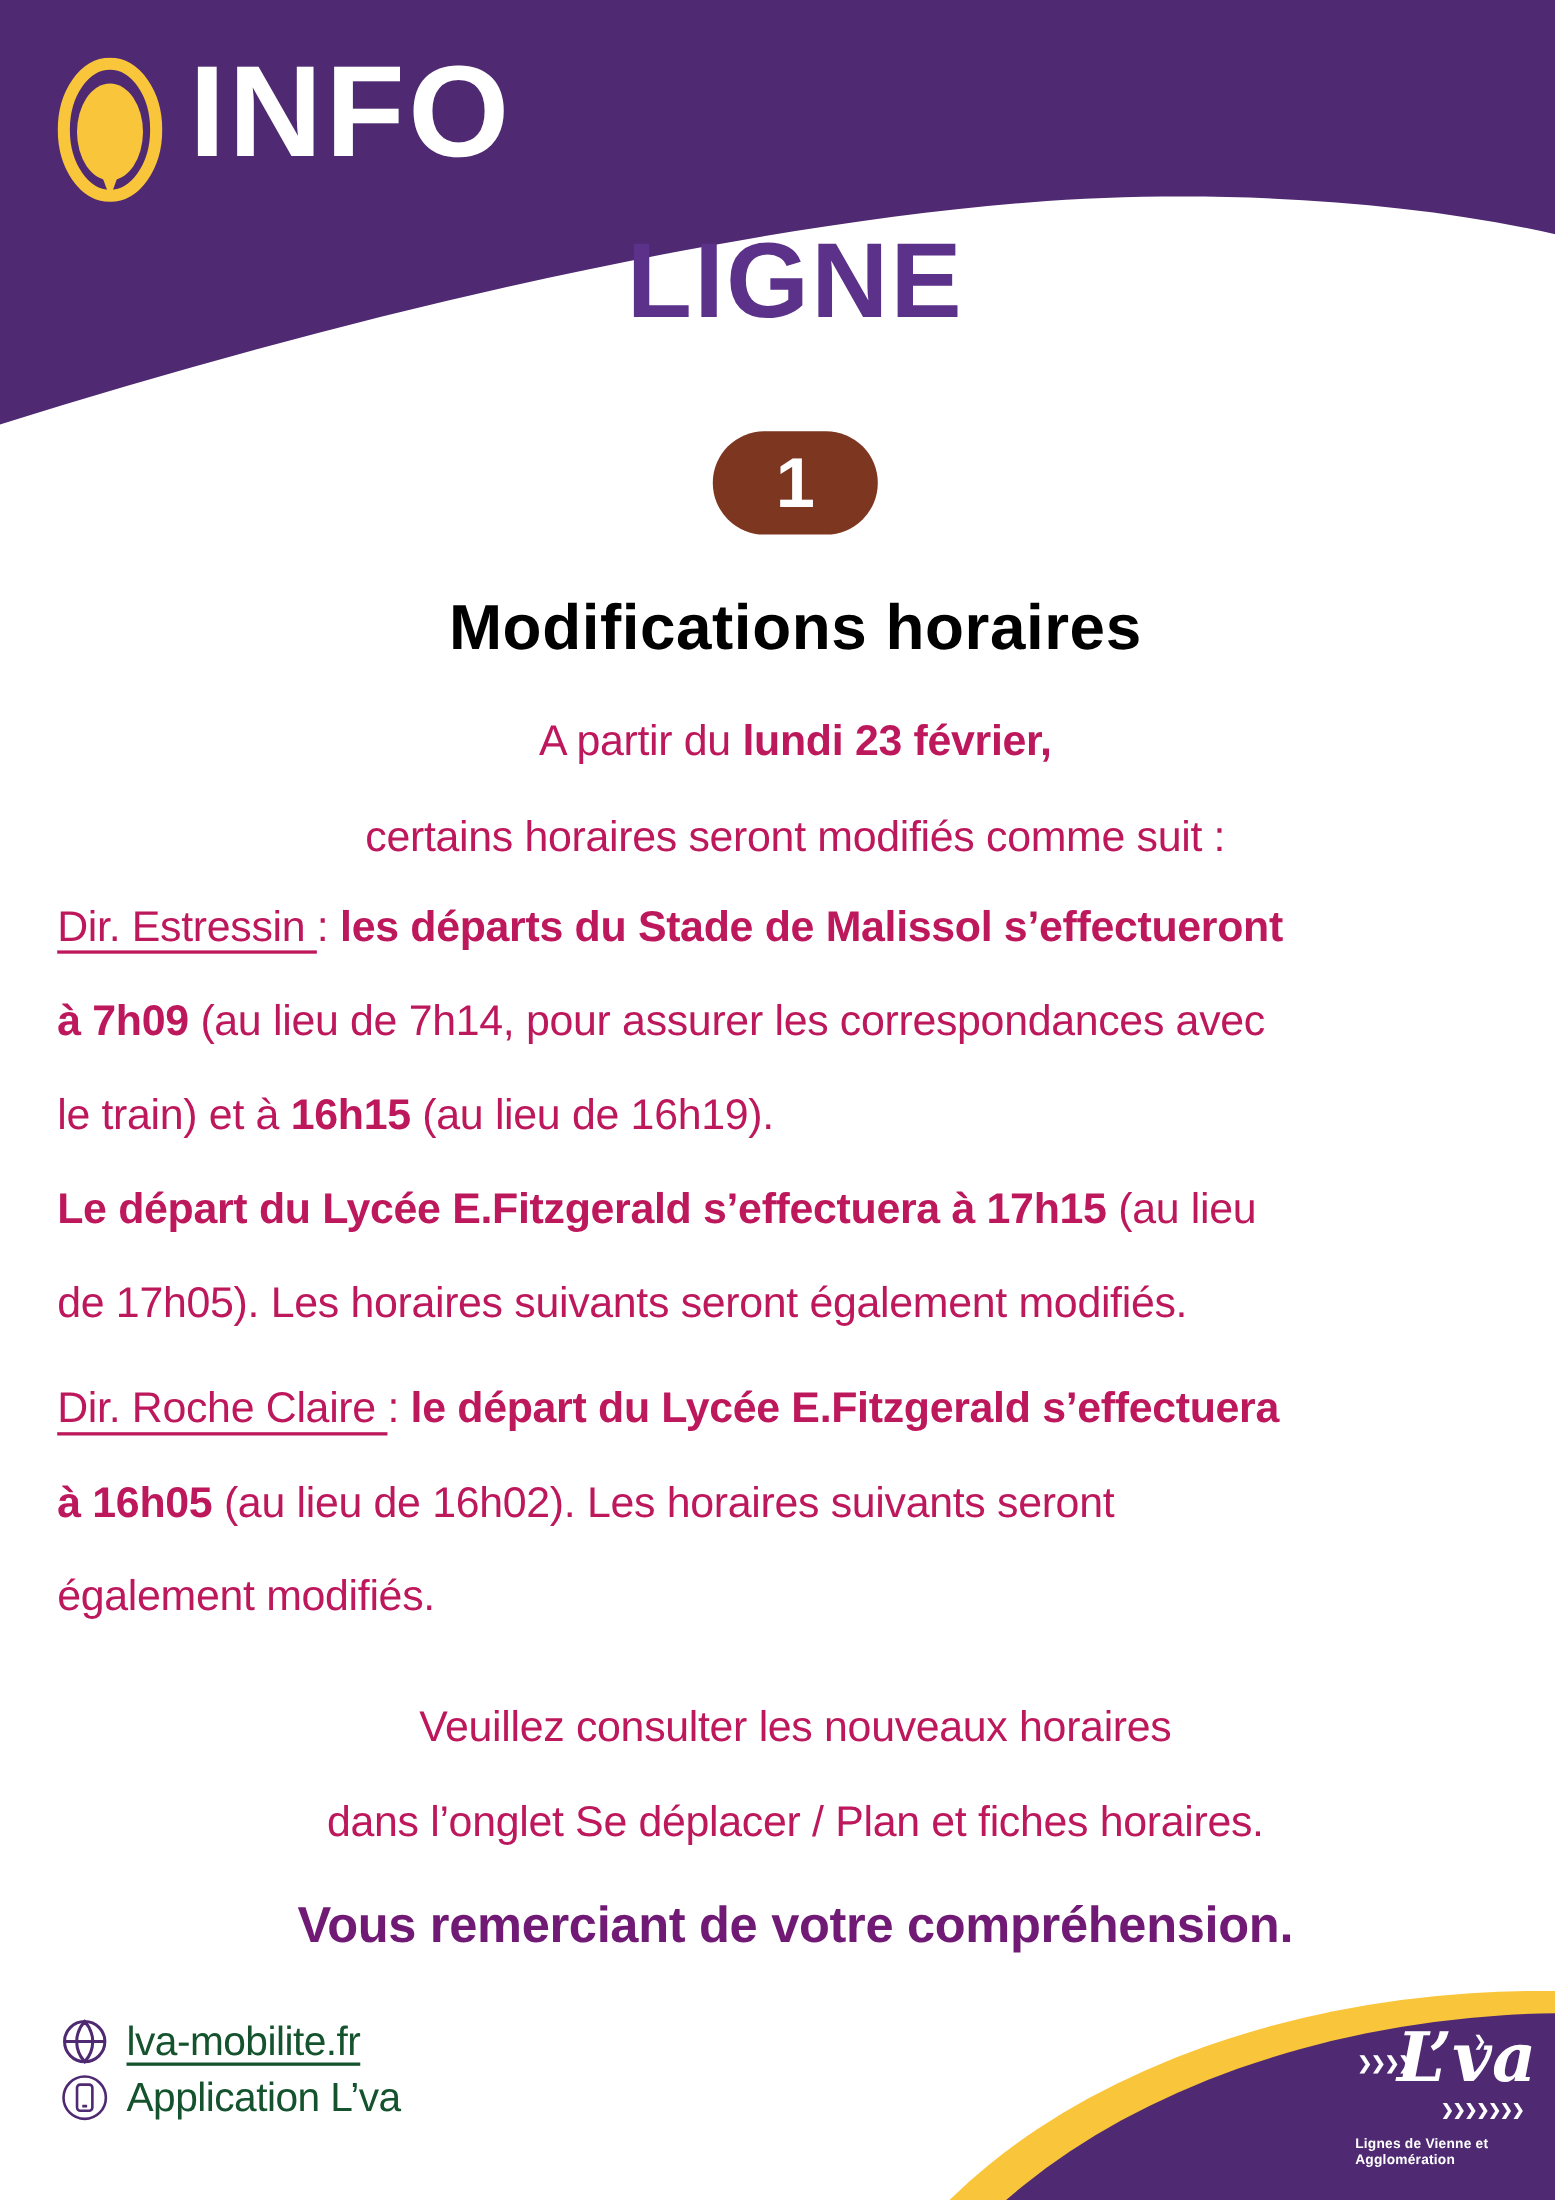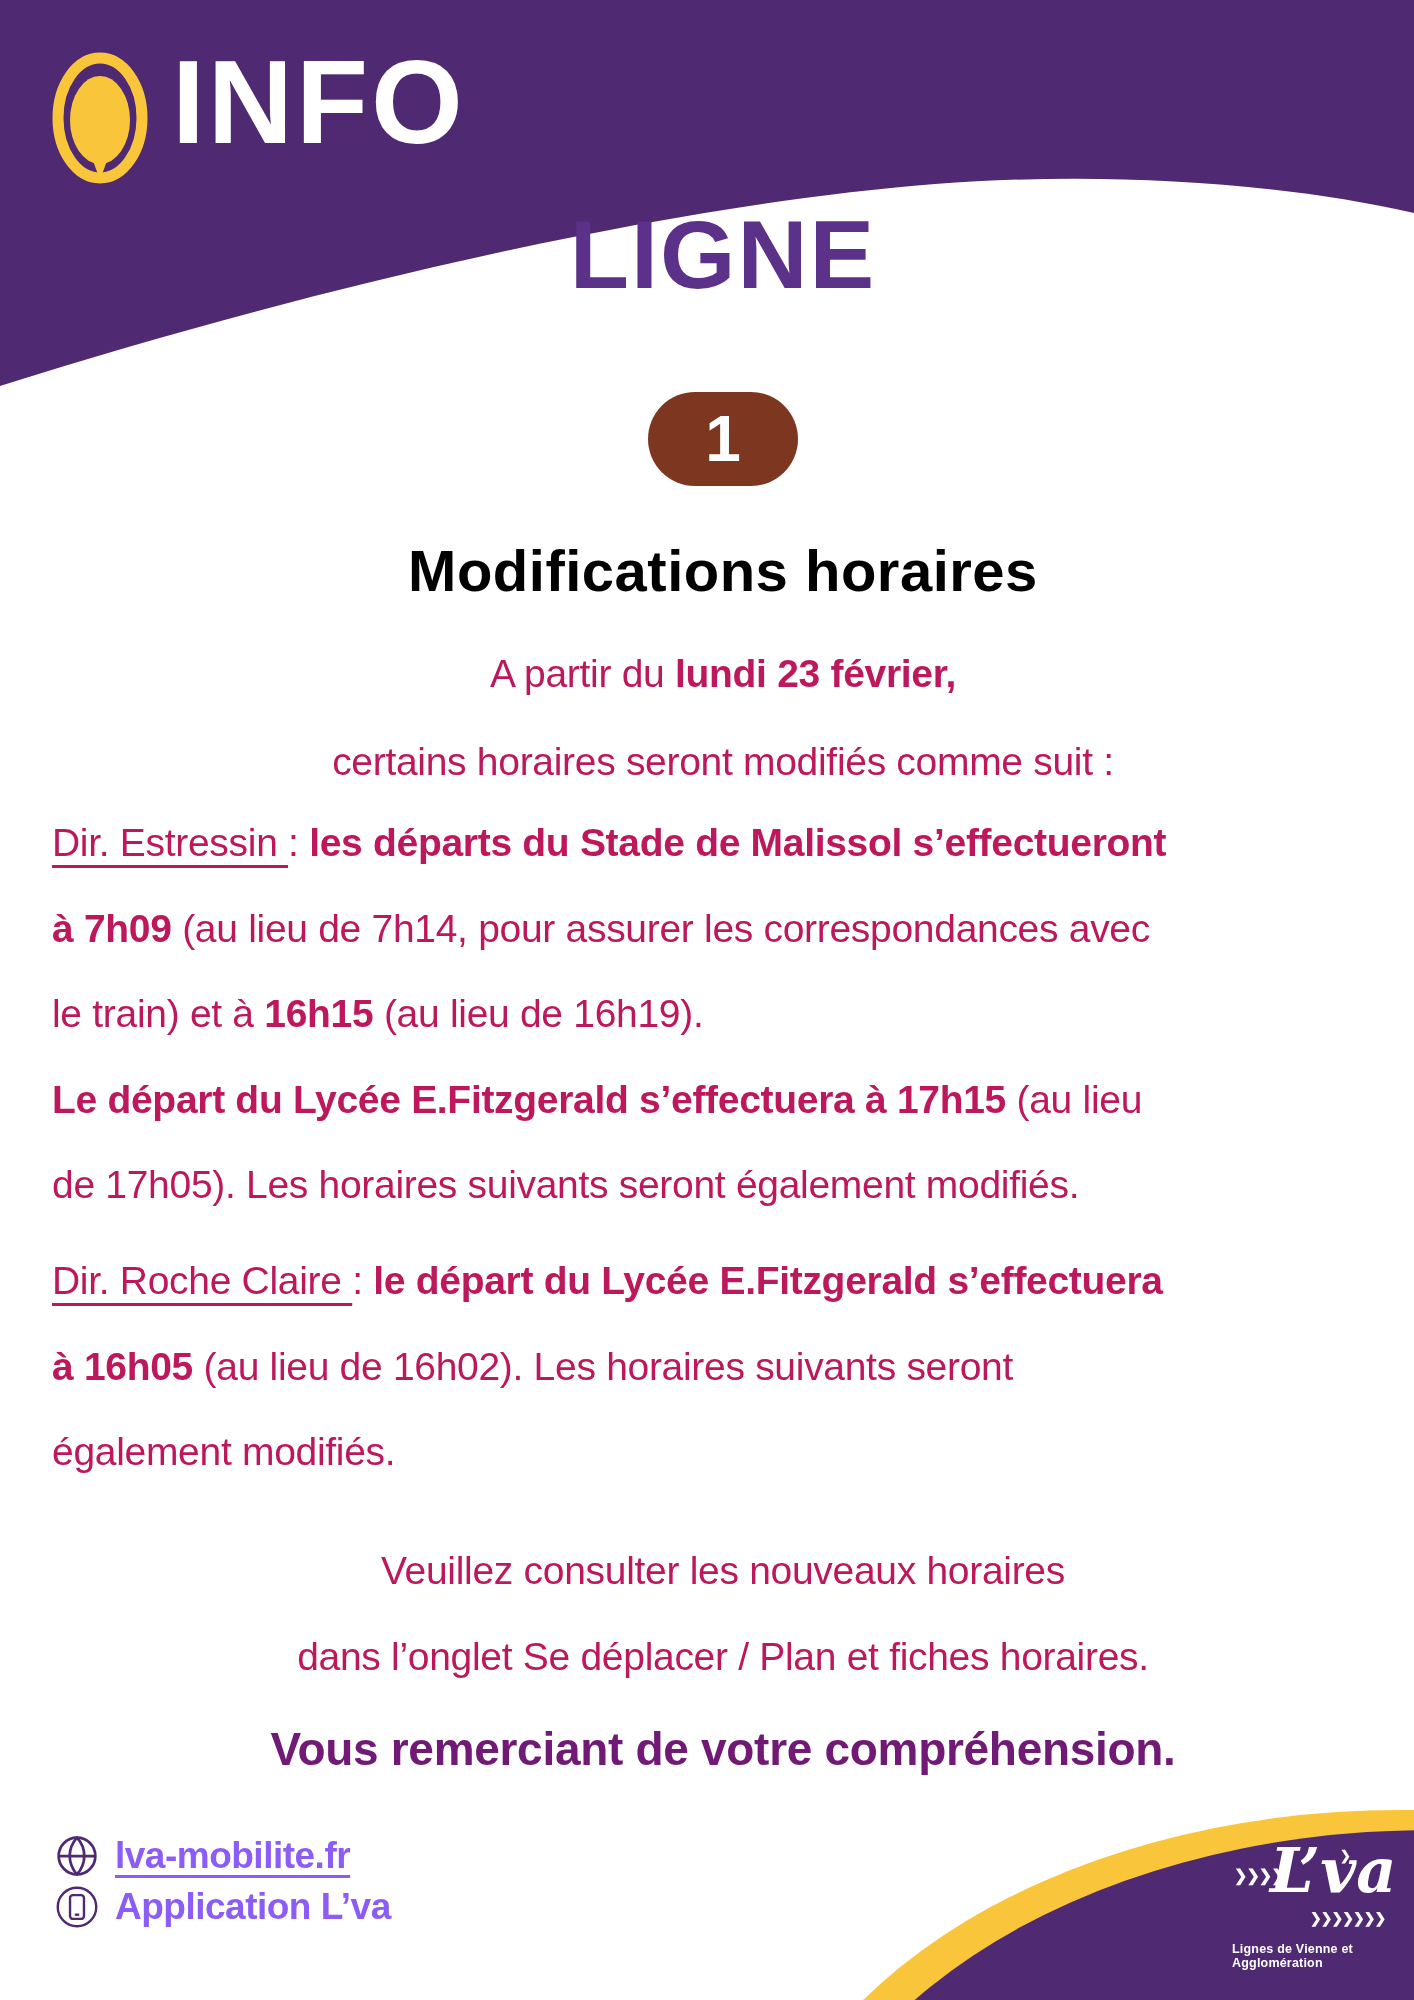"lva-mobilite.fr" .contact-row .label { color: #8b5cf6 -> #14532d; font-weight: bold -> normal }
